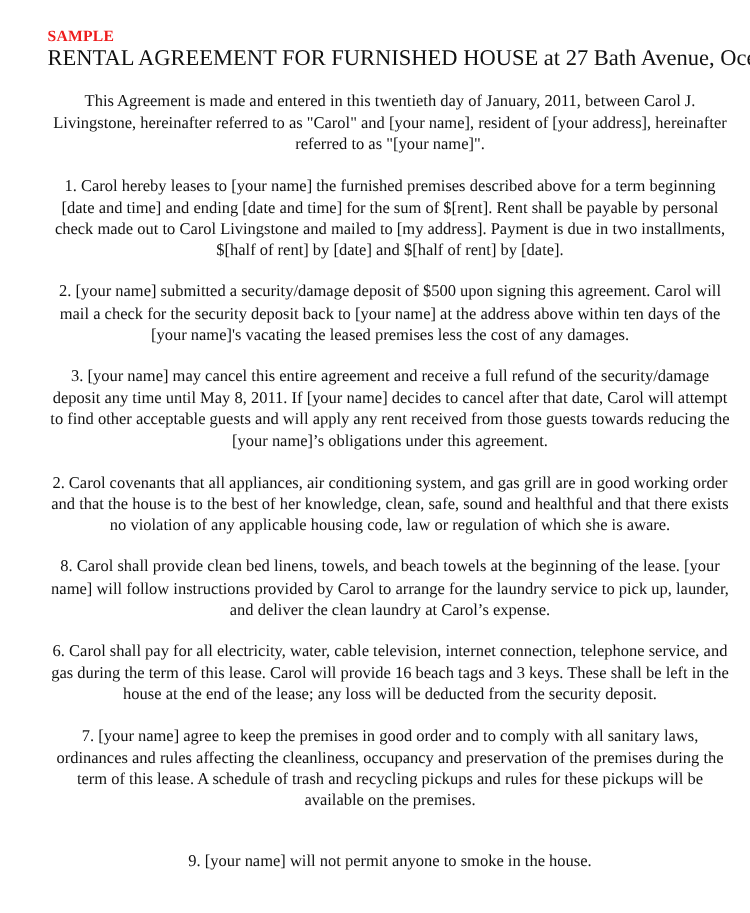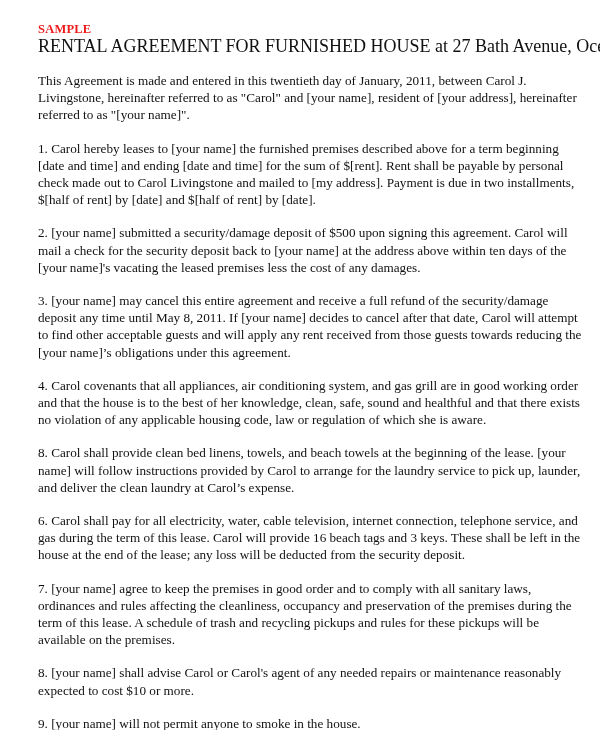"This Agreement is made and" .clause { text-align: left -> center }
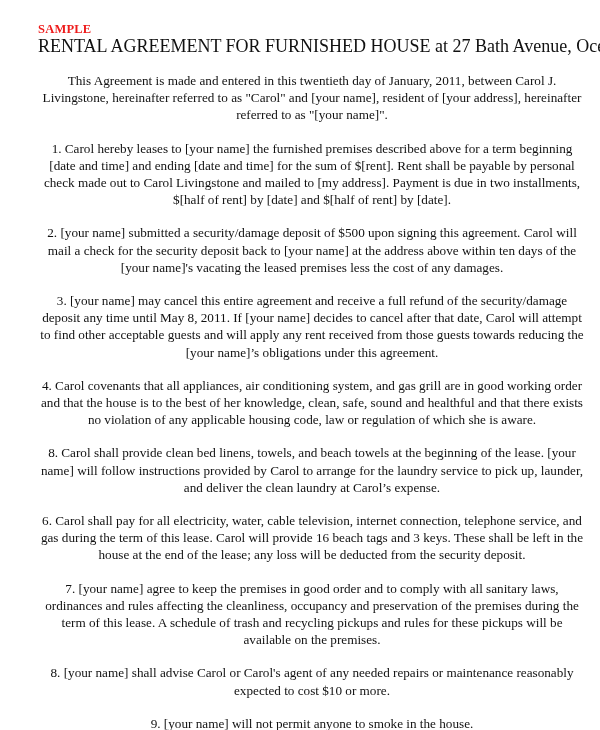"4. Carol covenants that all" p.clause { text: 4 -> 2 }
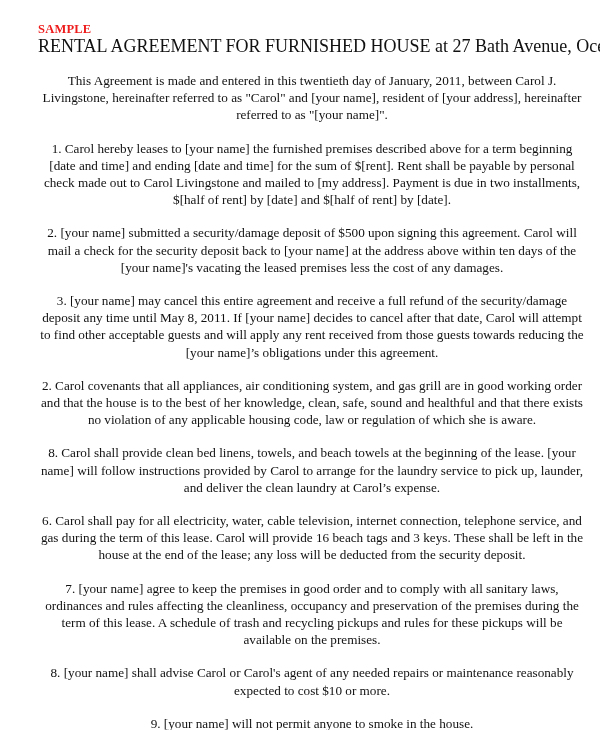"8. [your name] shall advise" p.clause { html: <p>8. [your name] shall advise Carol or Carol's agent of any needed repairs or maintenance reasonably expected to cost $10 or more.</p> -> none }
